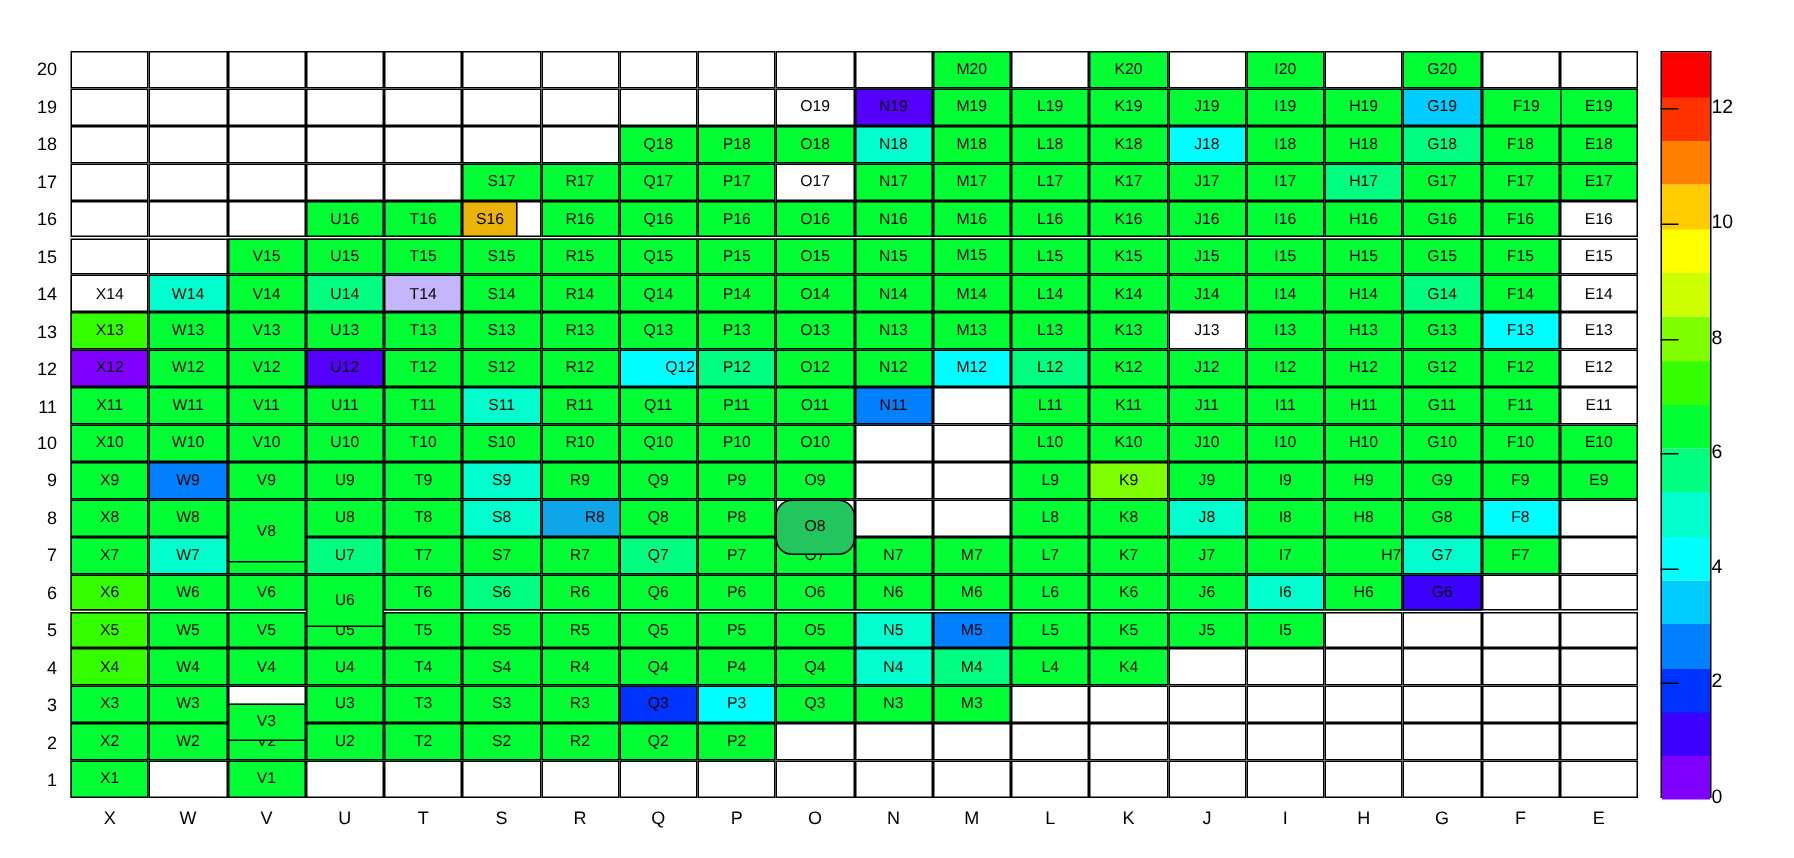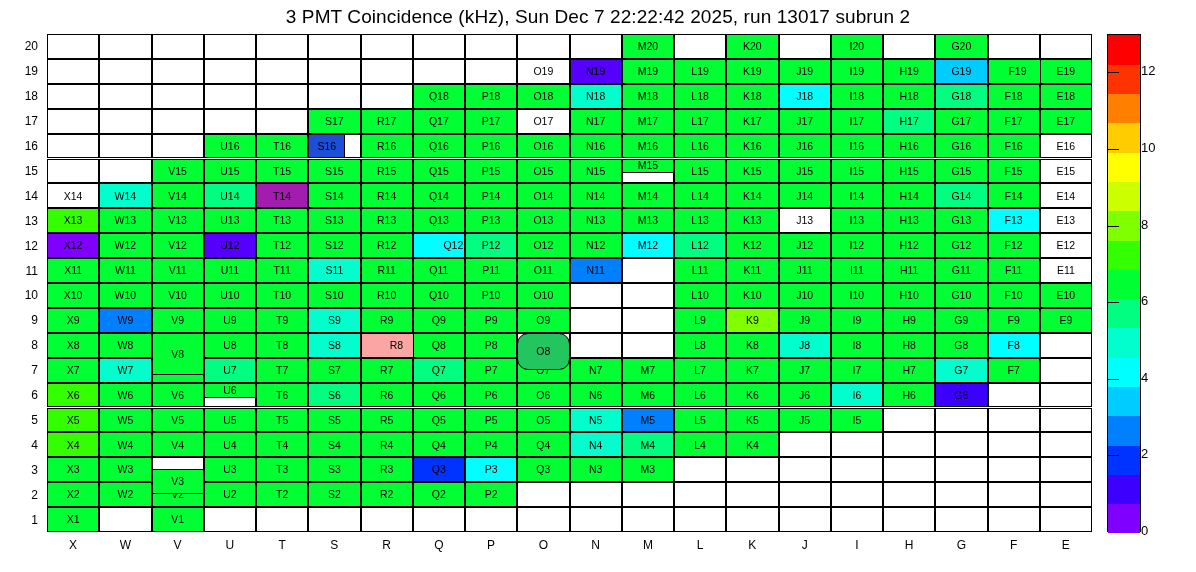"3 PMT Coincidence (kHz), Sun" div { html: <div>3 PMT Coincidence (kHz), Sun Dec 7 22:22:42 2025, run 13017 subrun 2</div> -> none }
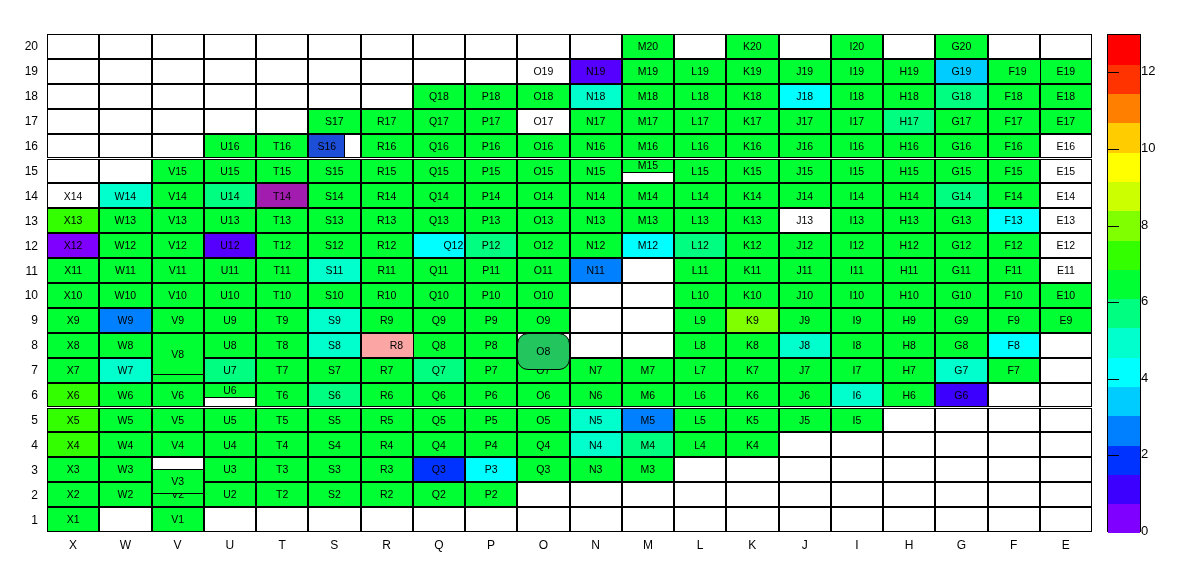"S16" div.cell { background: #1d4ed8 -> #eab308 }
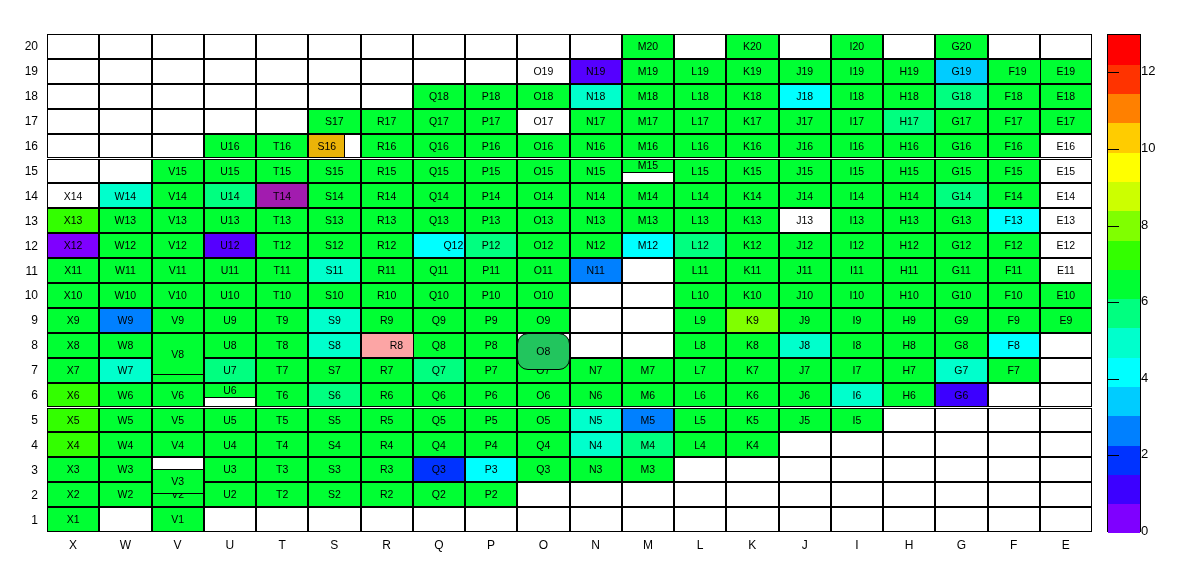"M15" div.cell { height: 14px -> 24px }
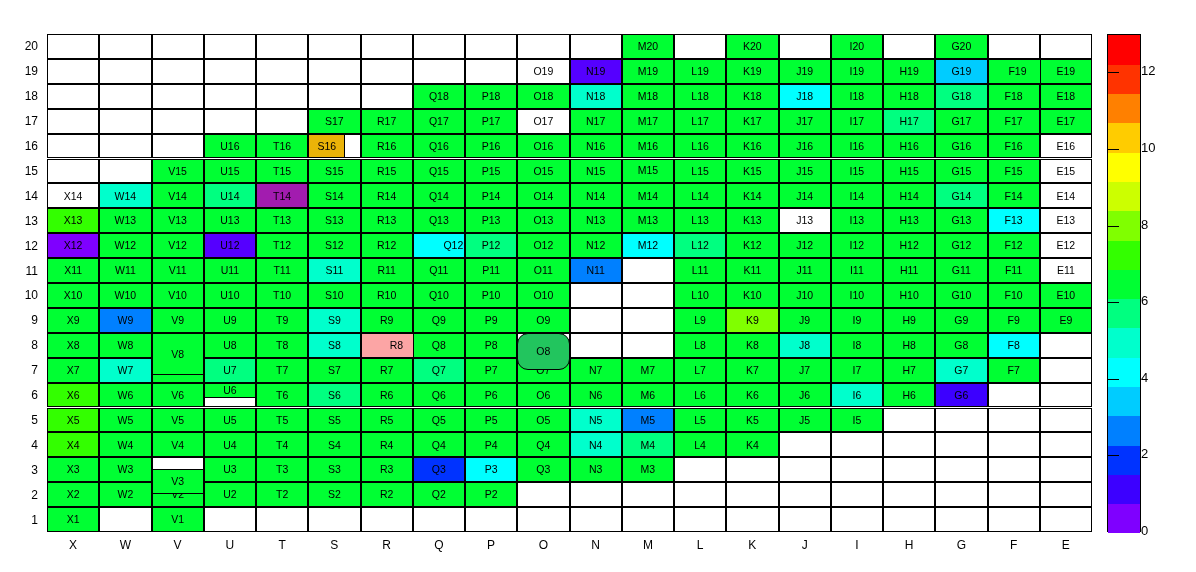"T14" div.cell { background: #a21caf -> #c4b5fd }
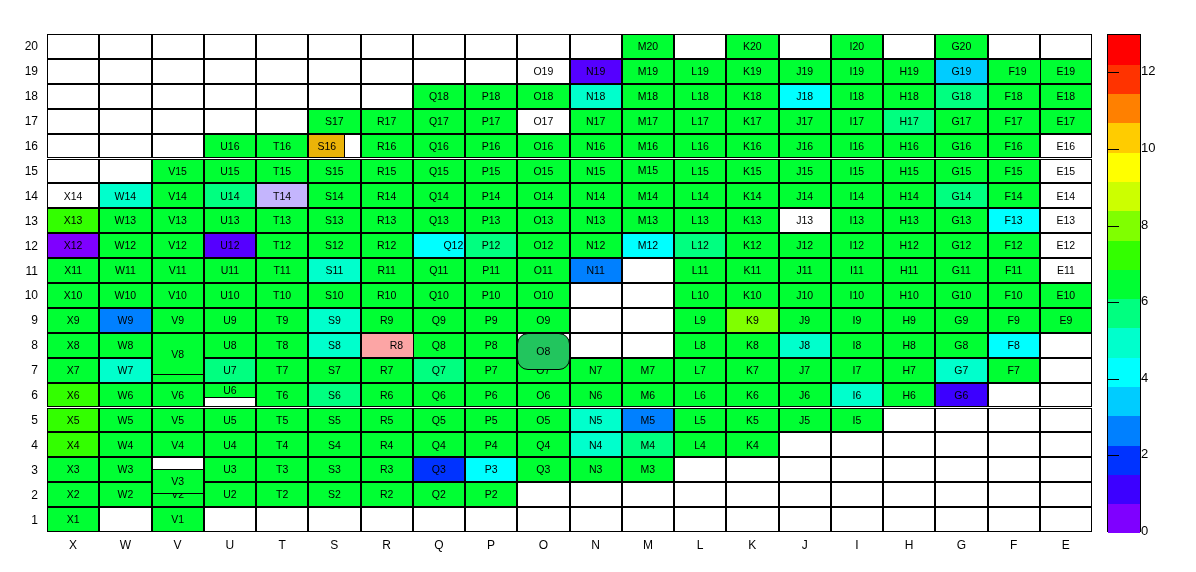"R8" div.cell { background: #fca5a5 -> #0ea5e9 }
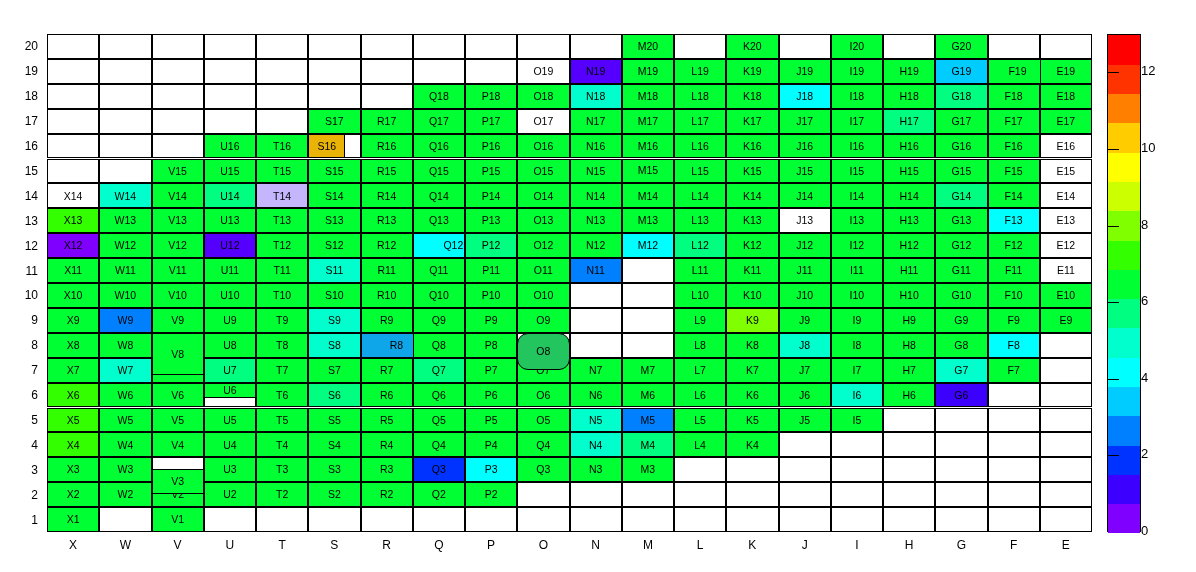"H7" div.cell { justify-content: none -> flex-end }
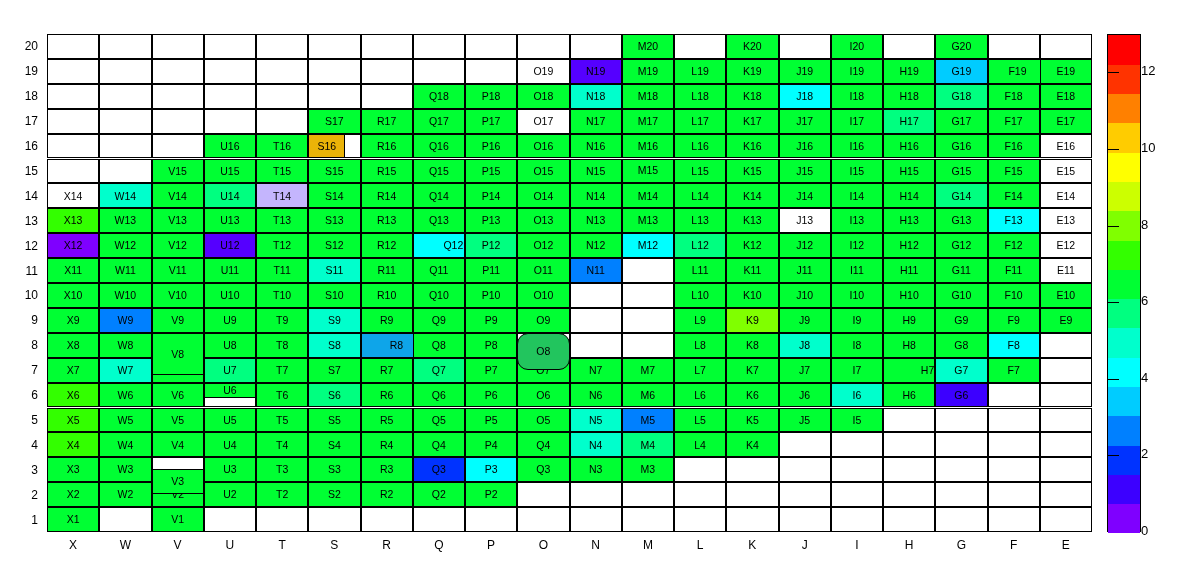"U6" div.cell { height: 15px -> 35px }
